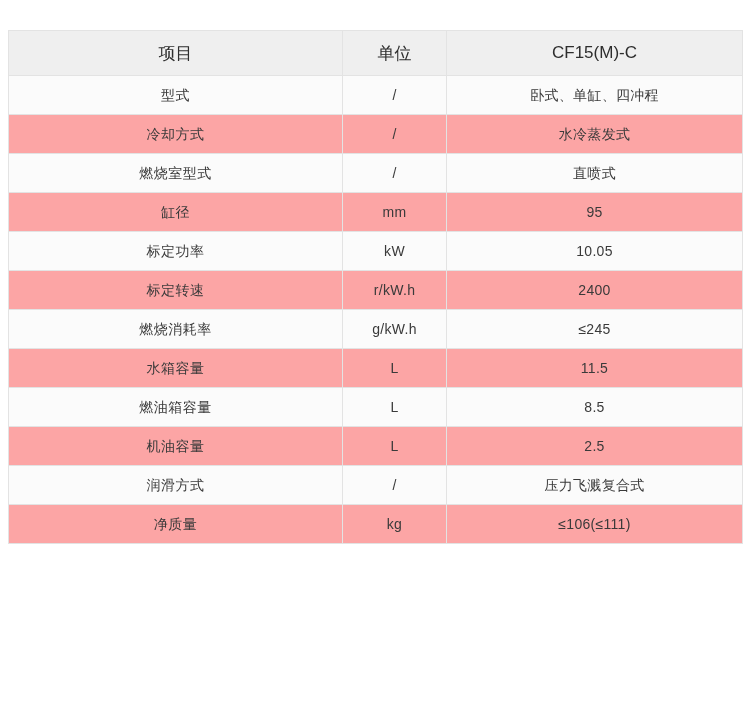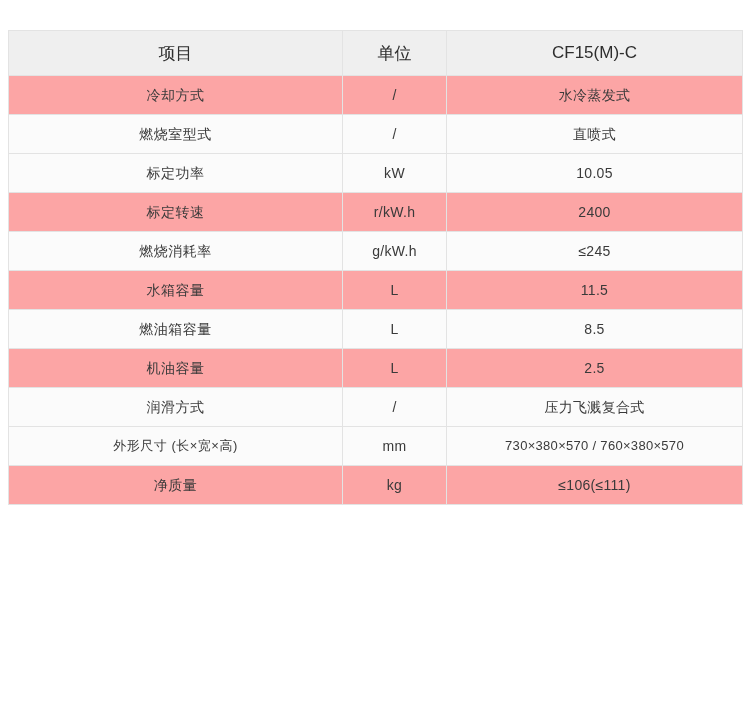"型式" tr.odd { html: none -> <tr> <td>型式</td> <td>/</td> <td>卧式、单缸、四冲程</td> </tr> }
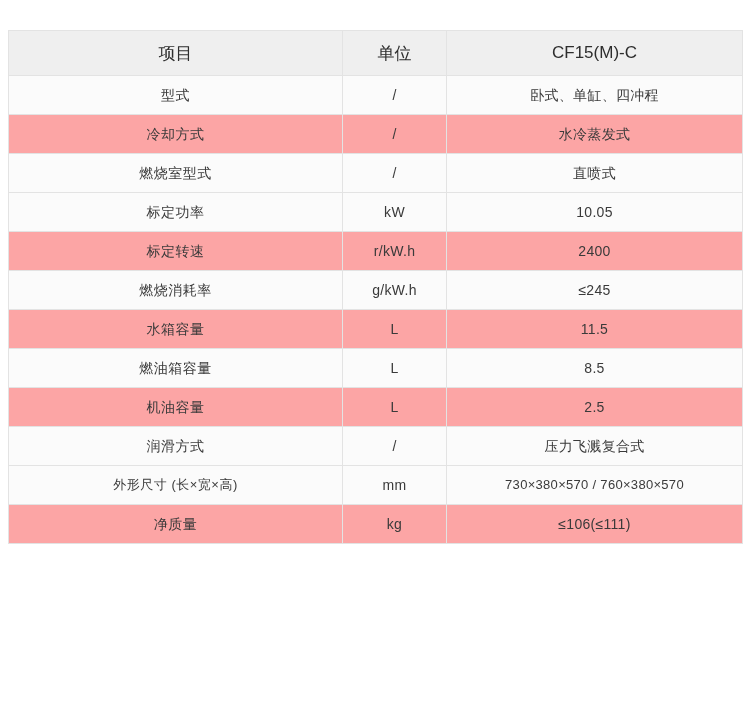"缸径" tr.even { html: none -> <tr> <td>缸径</td> <td>mm</td> <td>95</td> </tr> }
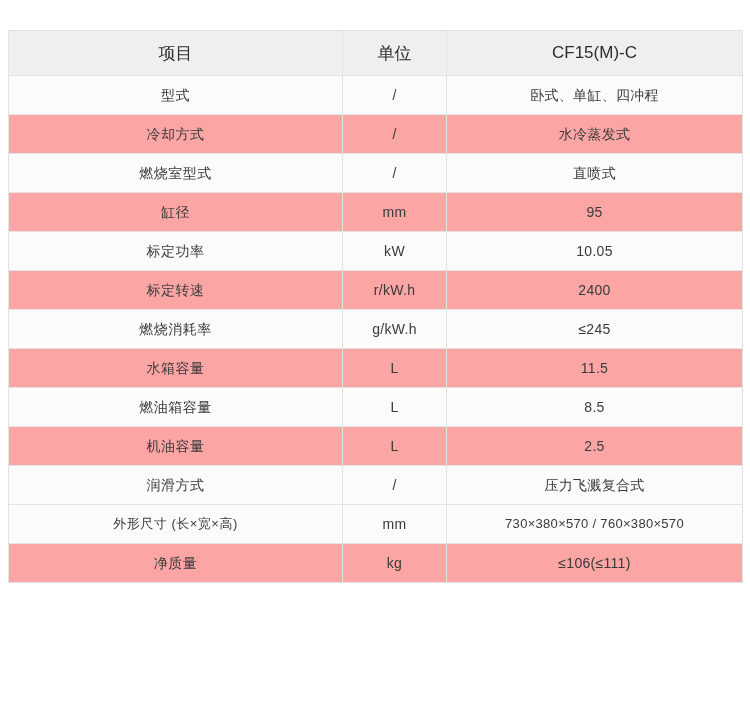"外形尺寸 (长×宽×高)" tr.odd { html: <tr> <td>外形尺寸 (长×宽×高)</td> <td>mm</td> <td>730×380×570 / 760×380×570</td> </tr> -> none }
